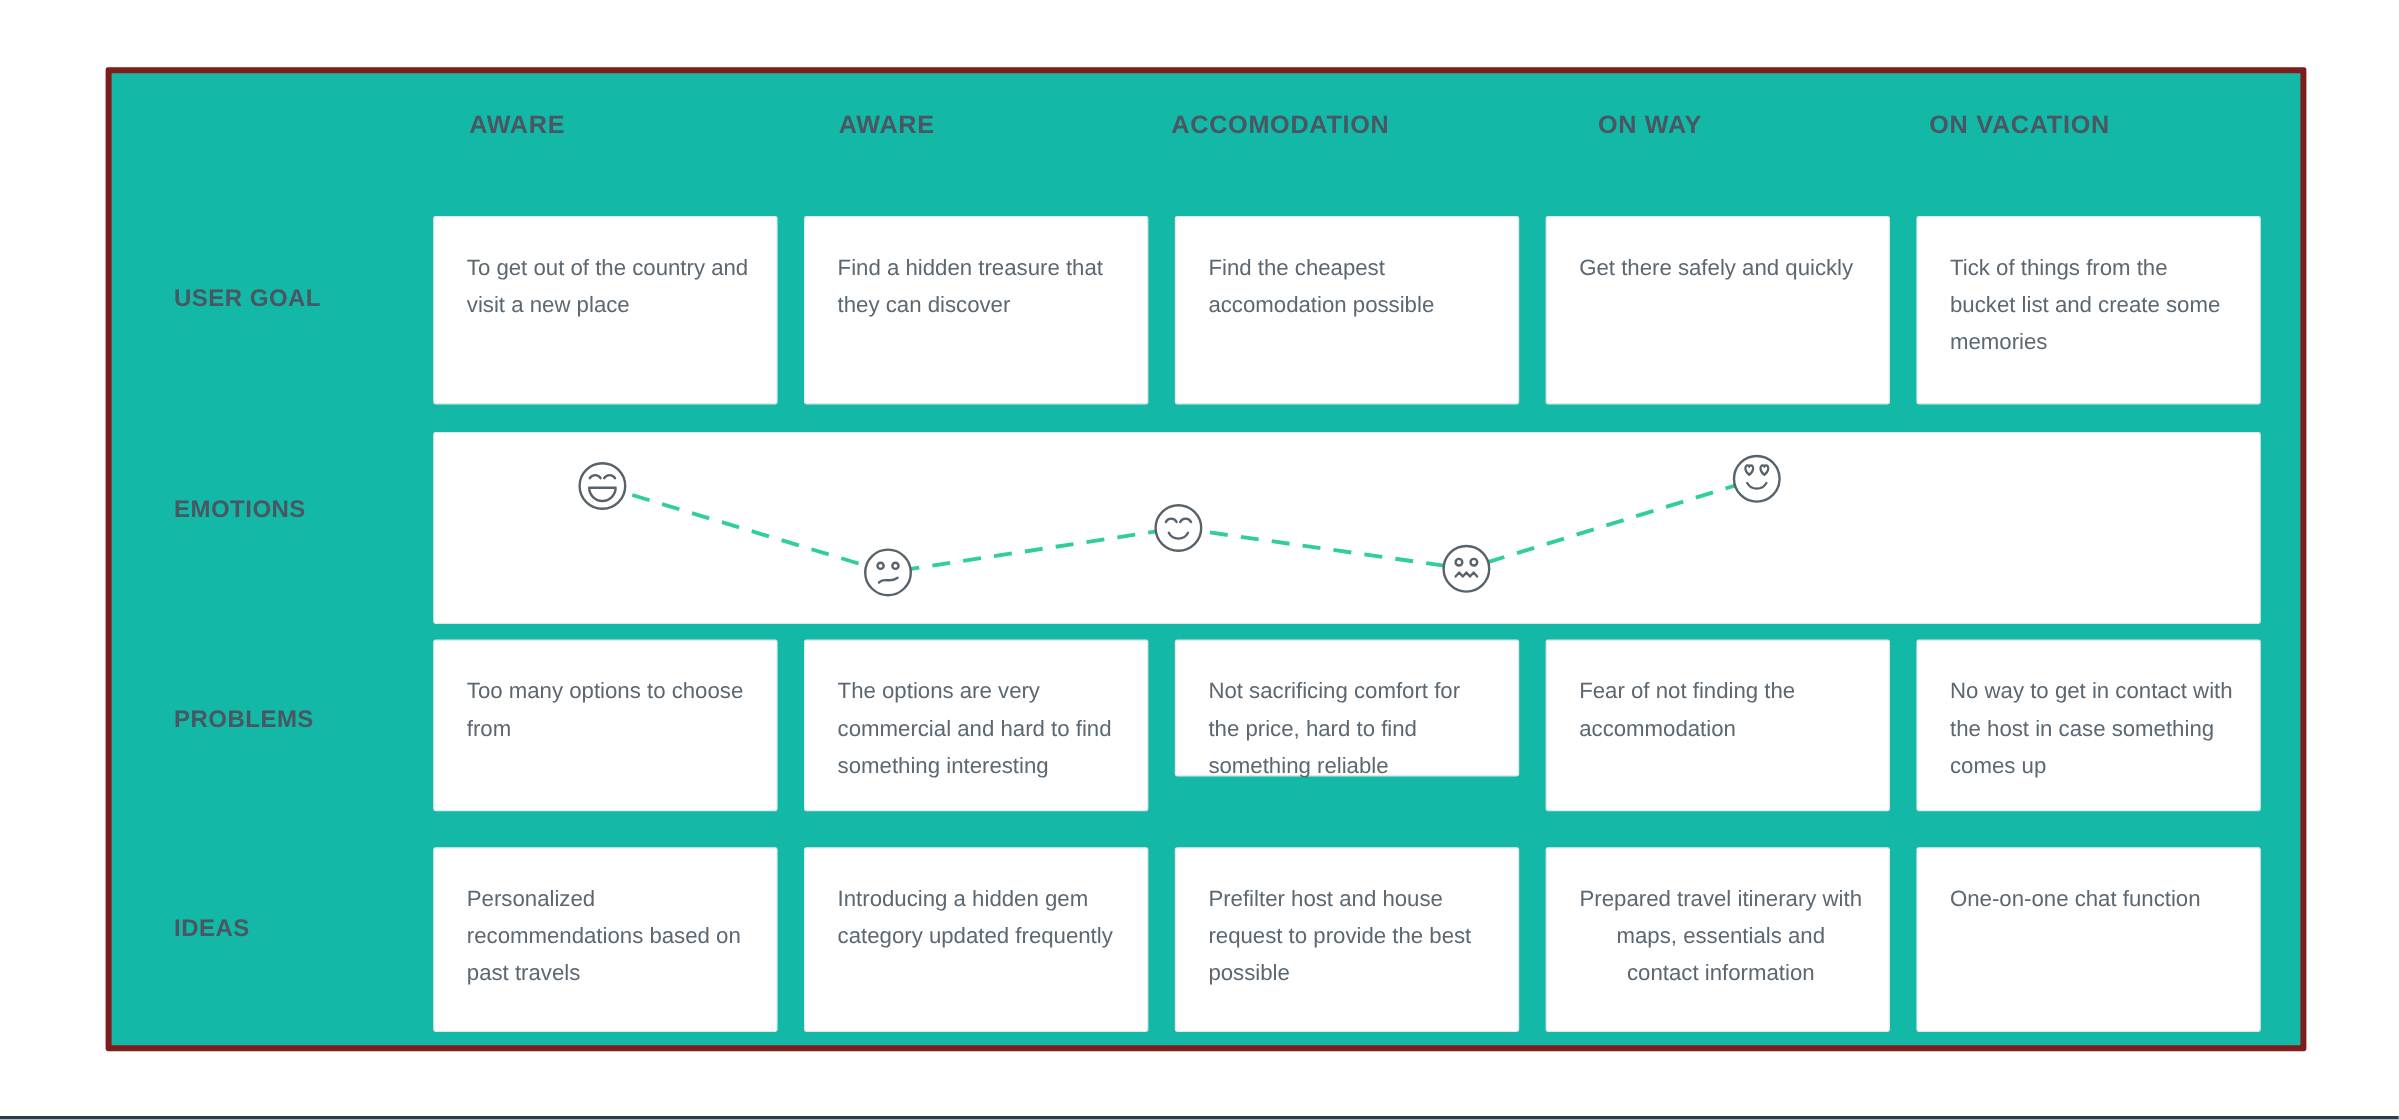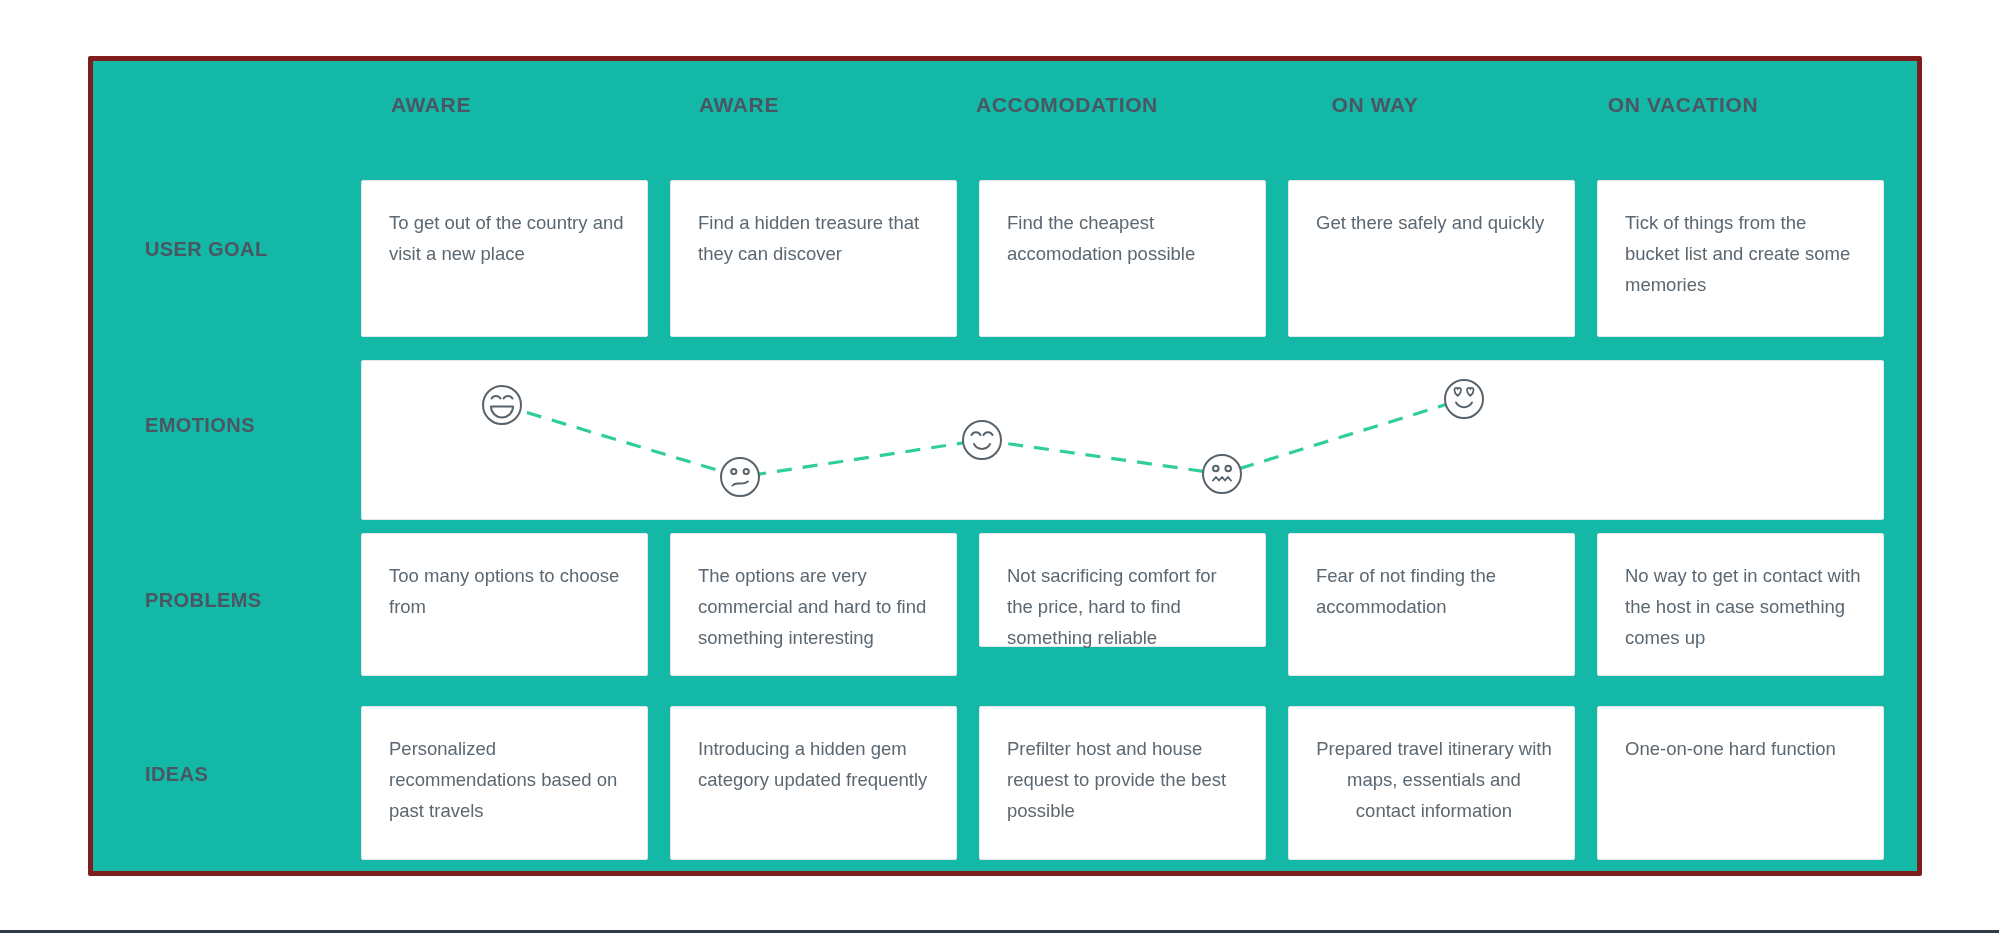"One-on-one hard function" div.cell-text { text: hard -> chat }
